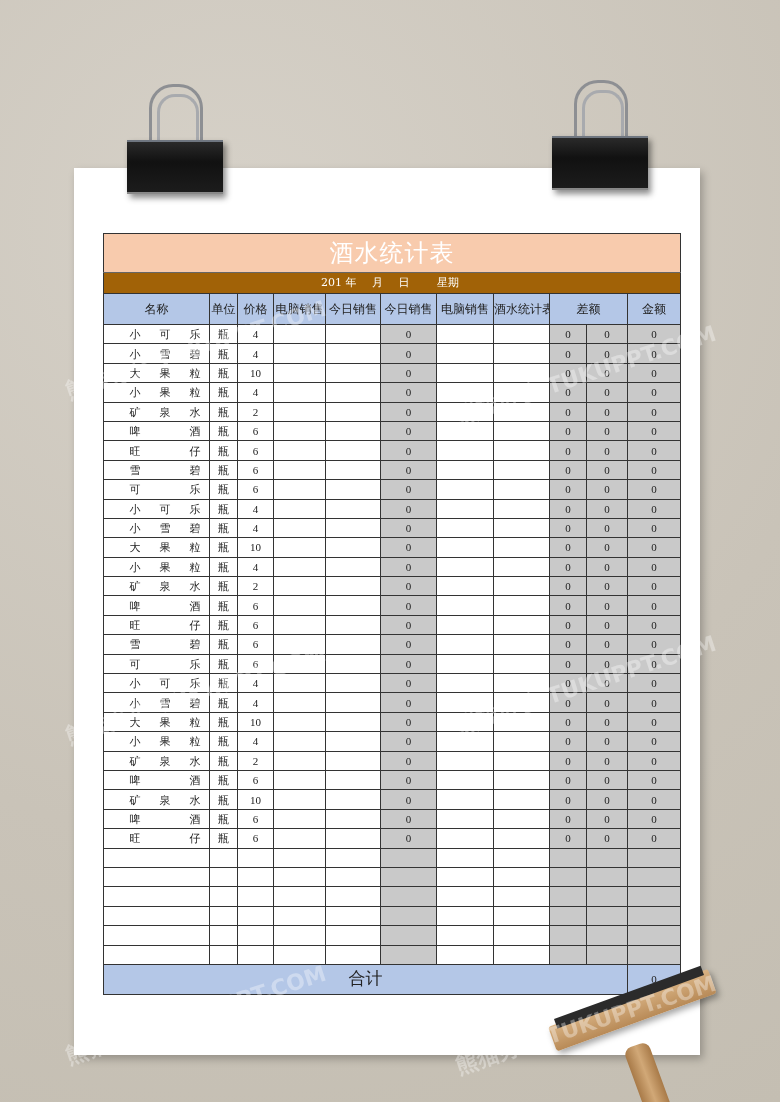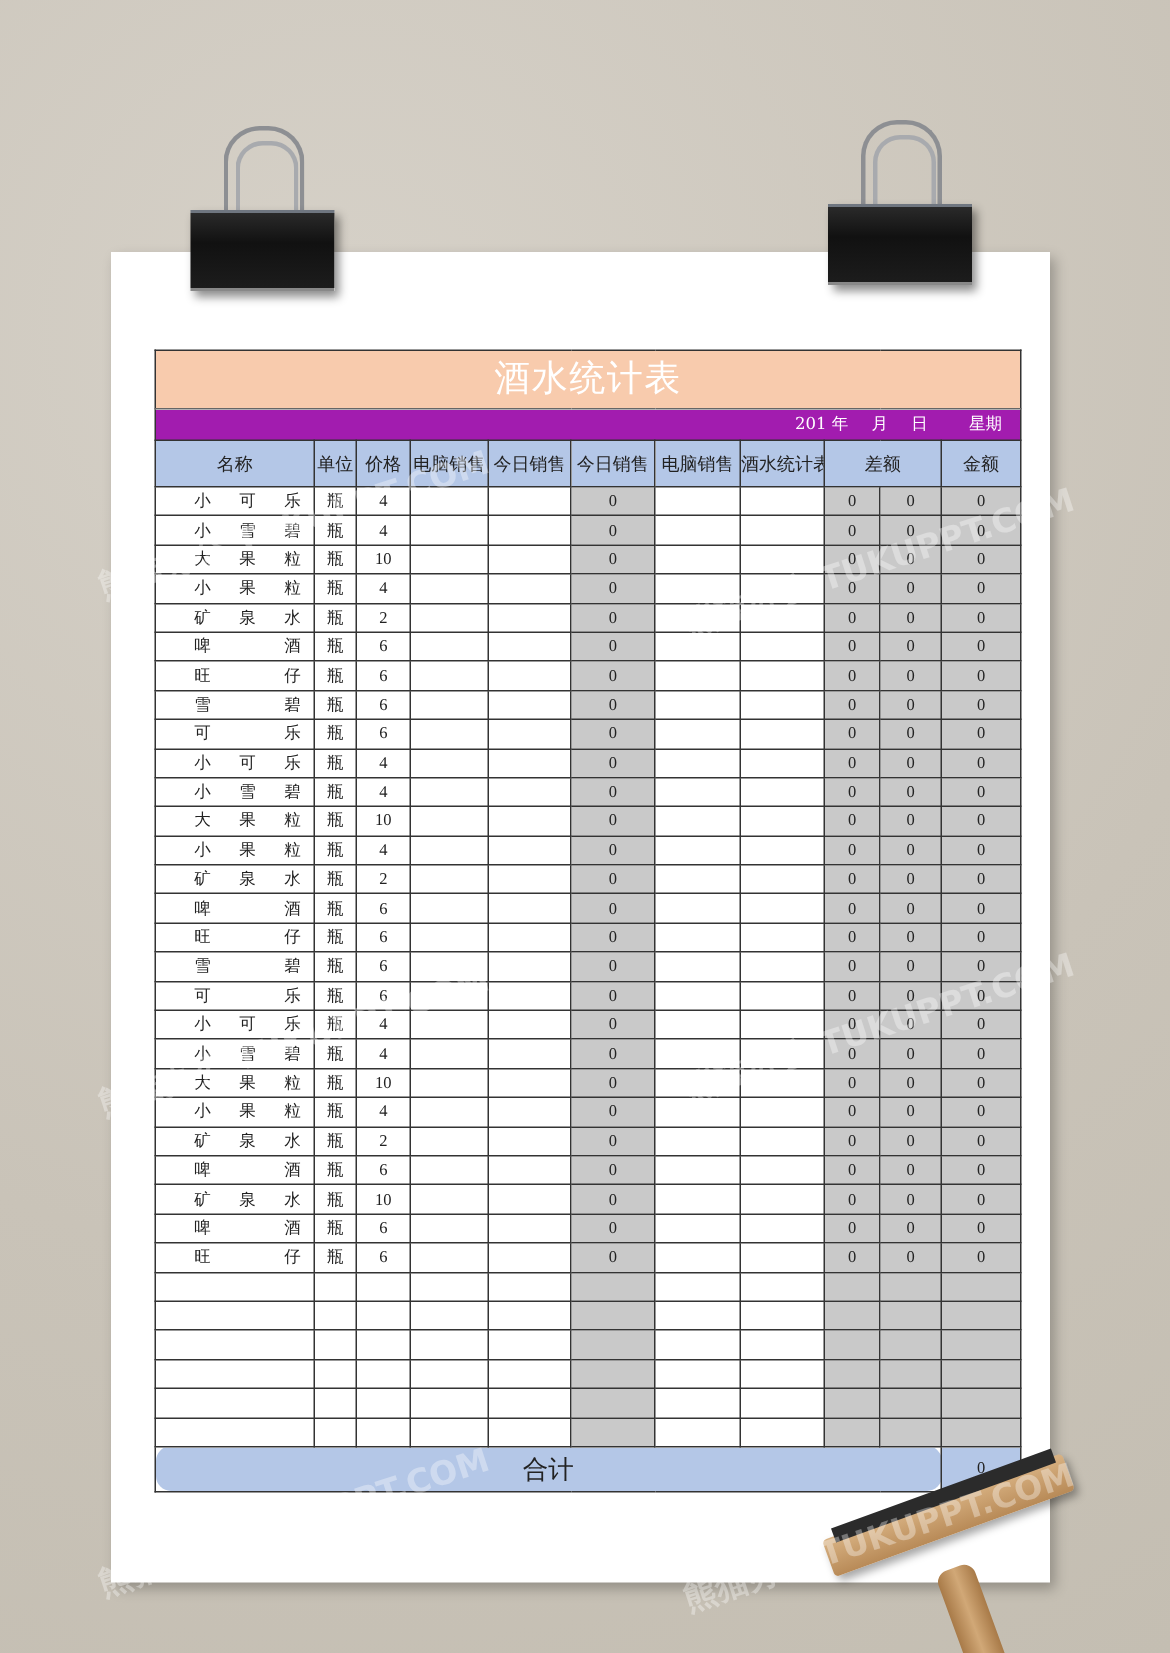"201 年 月 日 星期" .date-row td { background: #a21caf -> #a16207; text-align: right -> center }
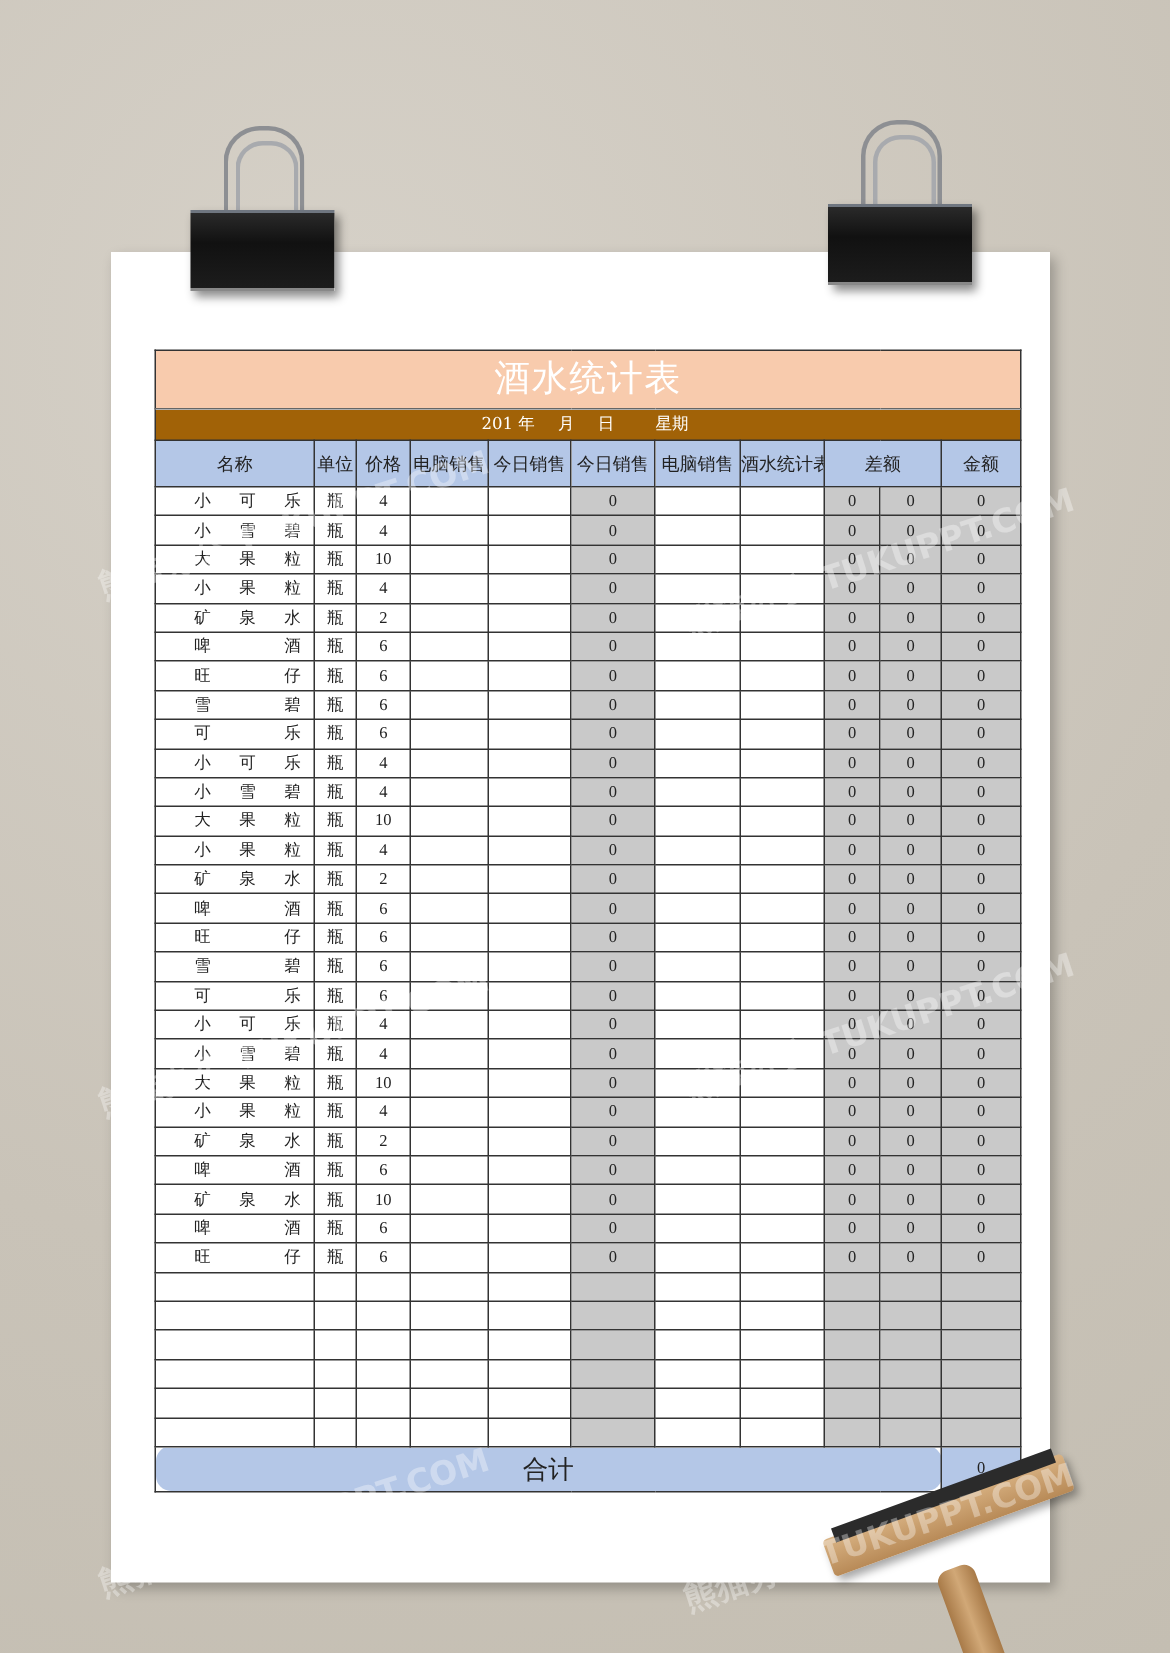"合计" .total-label { border-radius: 10px -> none; font-family: Liberation Serif, serif -> Liberation Mono, monospace }
